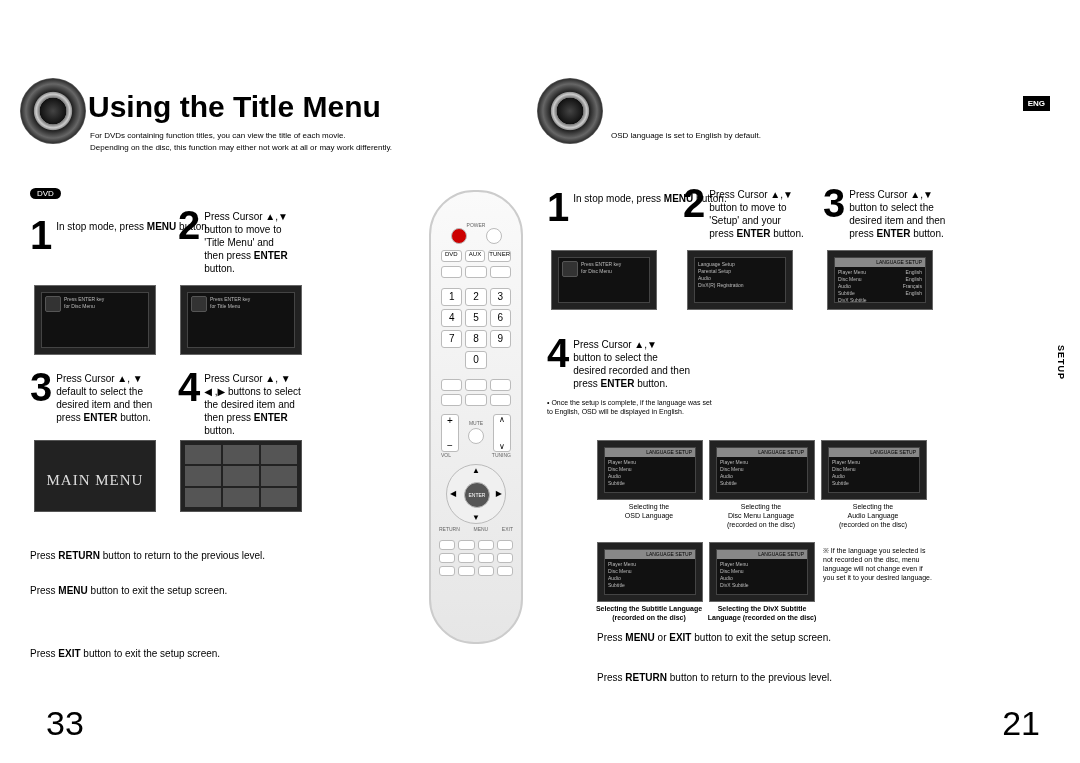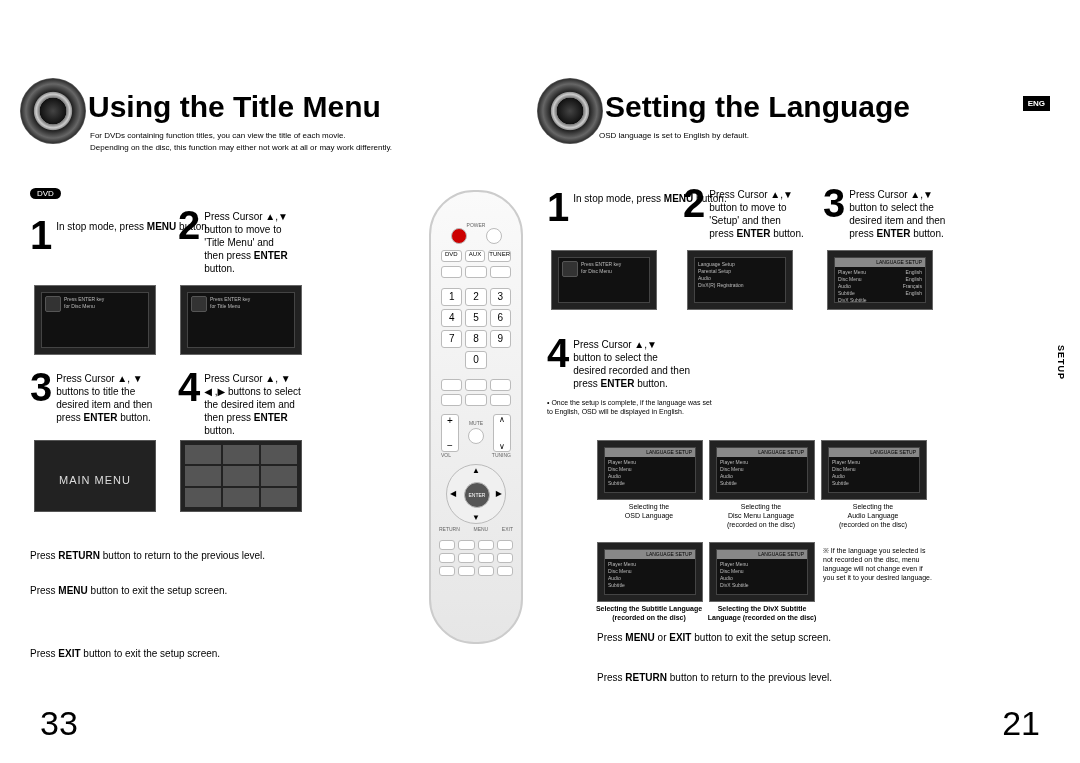"Setting the Language" div.title { html: <div>Setting the Language</div> -> none }
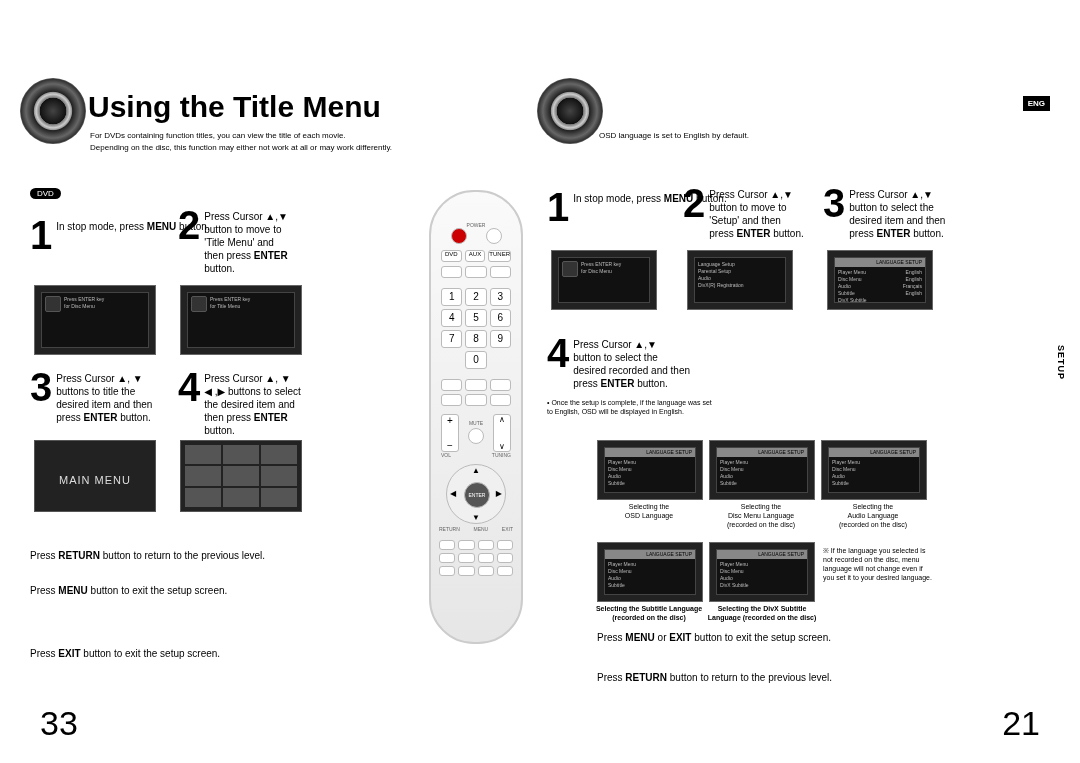"OSD language is set to" div.subtitle { left: 52px -> 64px }
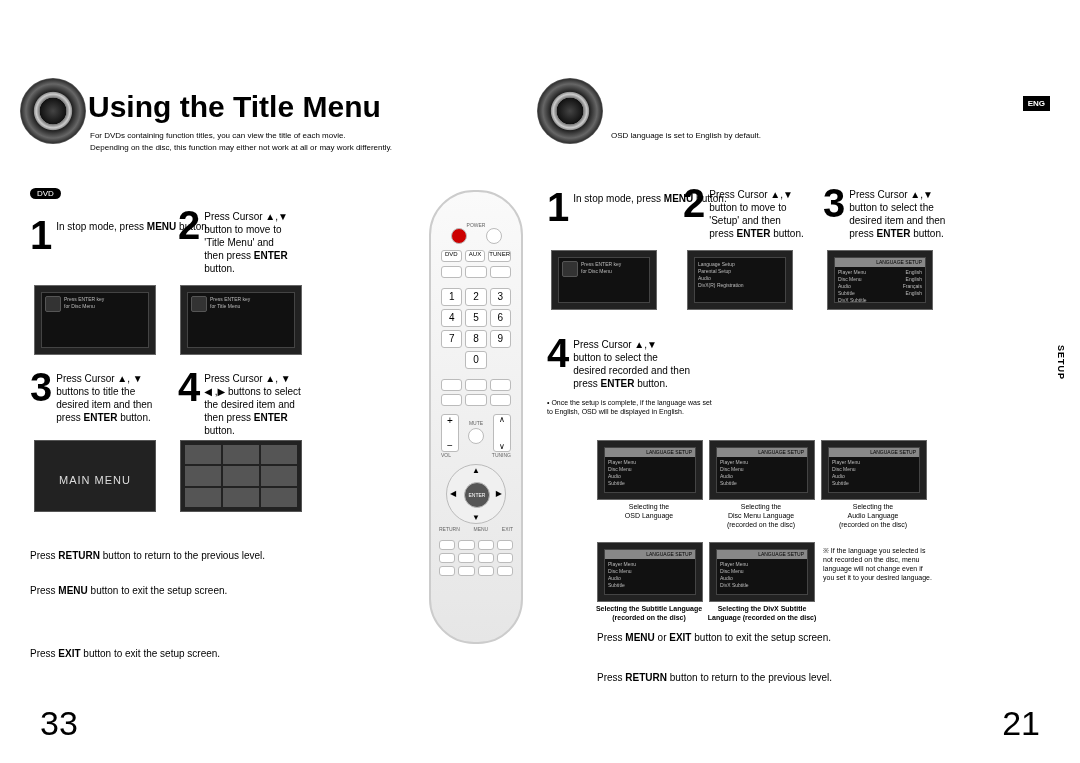"'Setup' and then" span { text: then -> your }
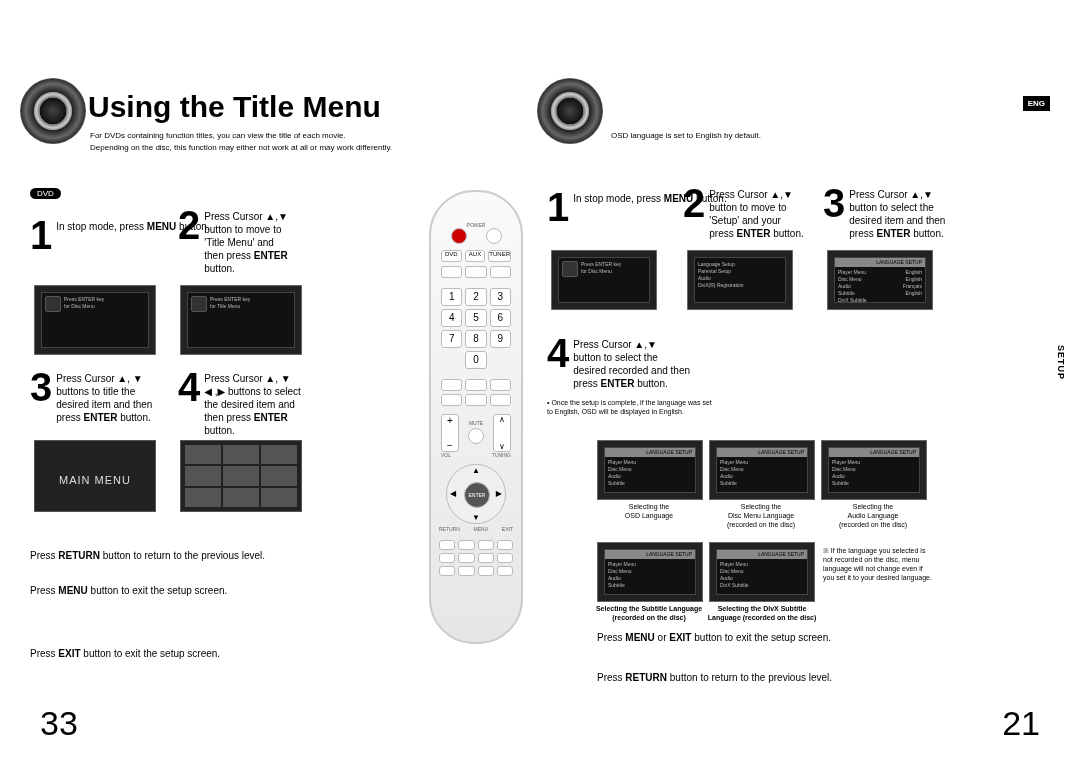"buttons to title the" span { text: buttons to title -> default to select }
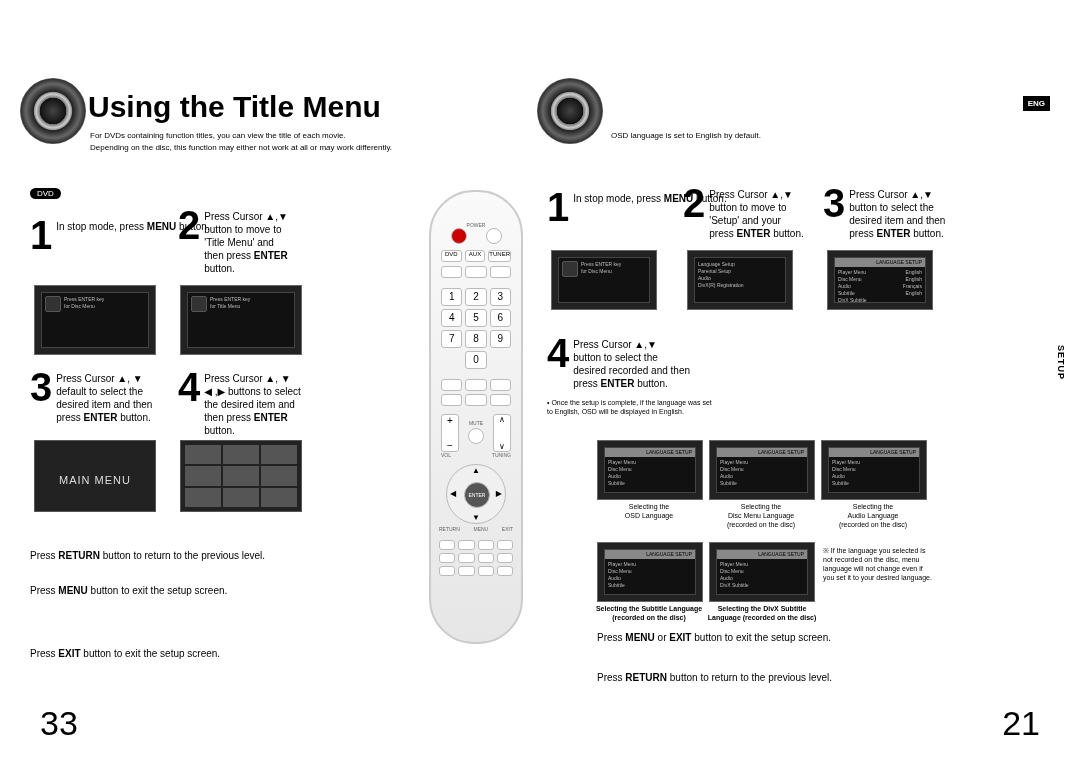"MAIN MENU" div.thumb-inner { font-family: Liberation Sans, sans-serif -> Liberation Serif, serif; font-size: 11px -> 15px }
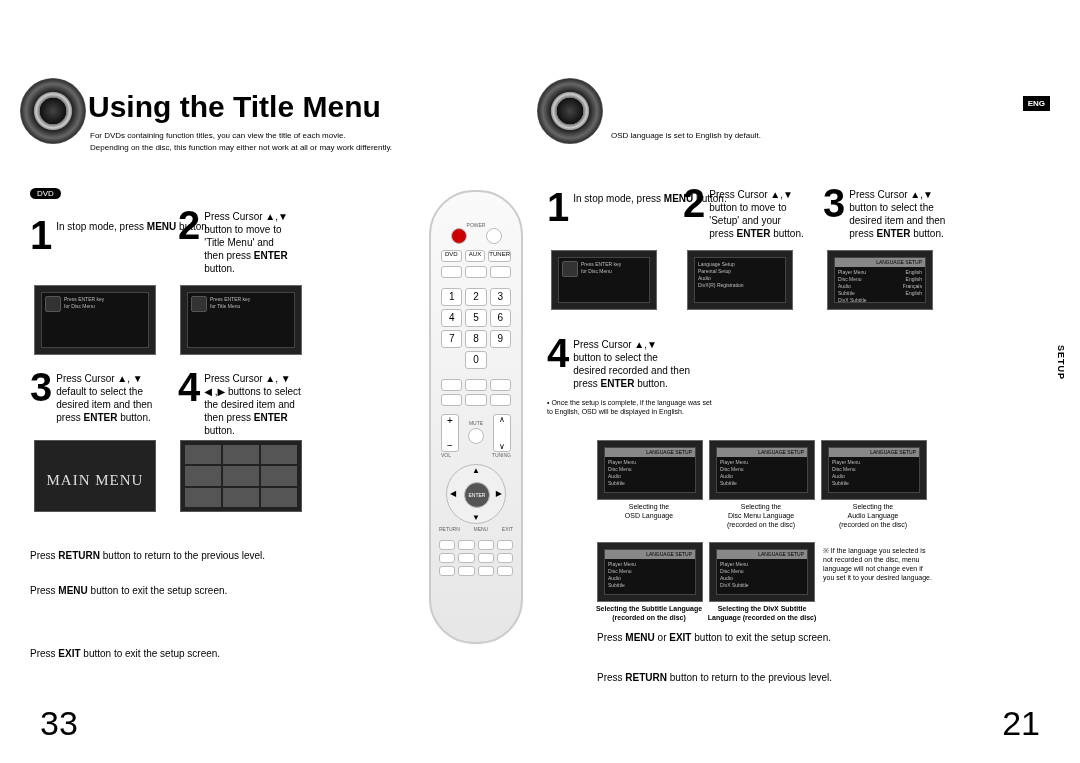"33" .left .bignum { left: 10px -> 16px }
